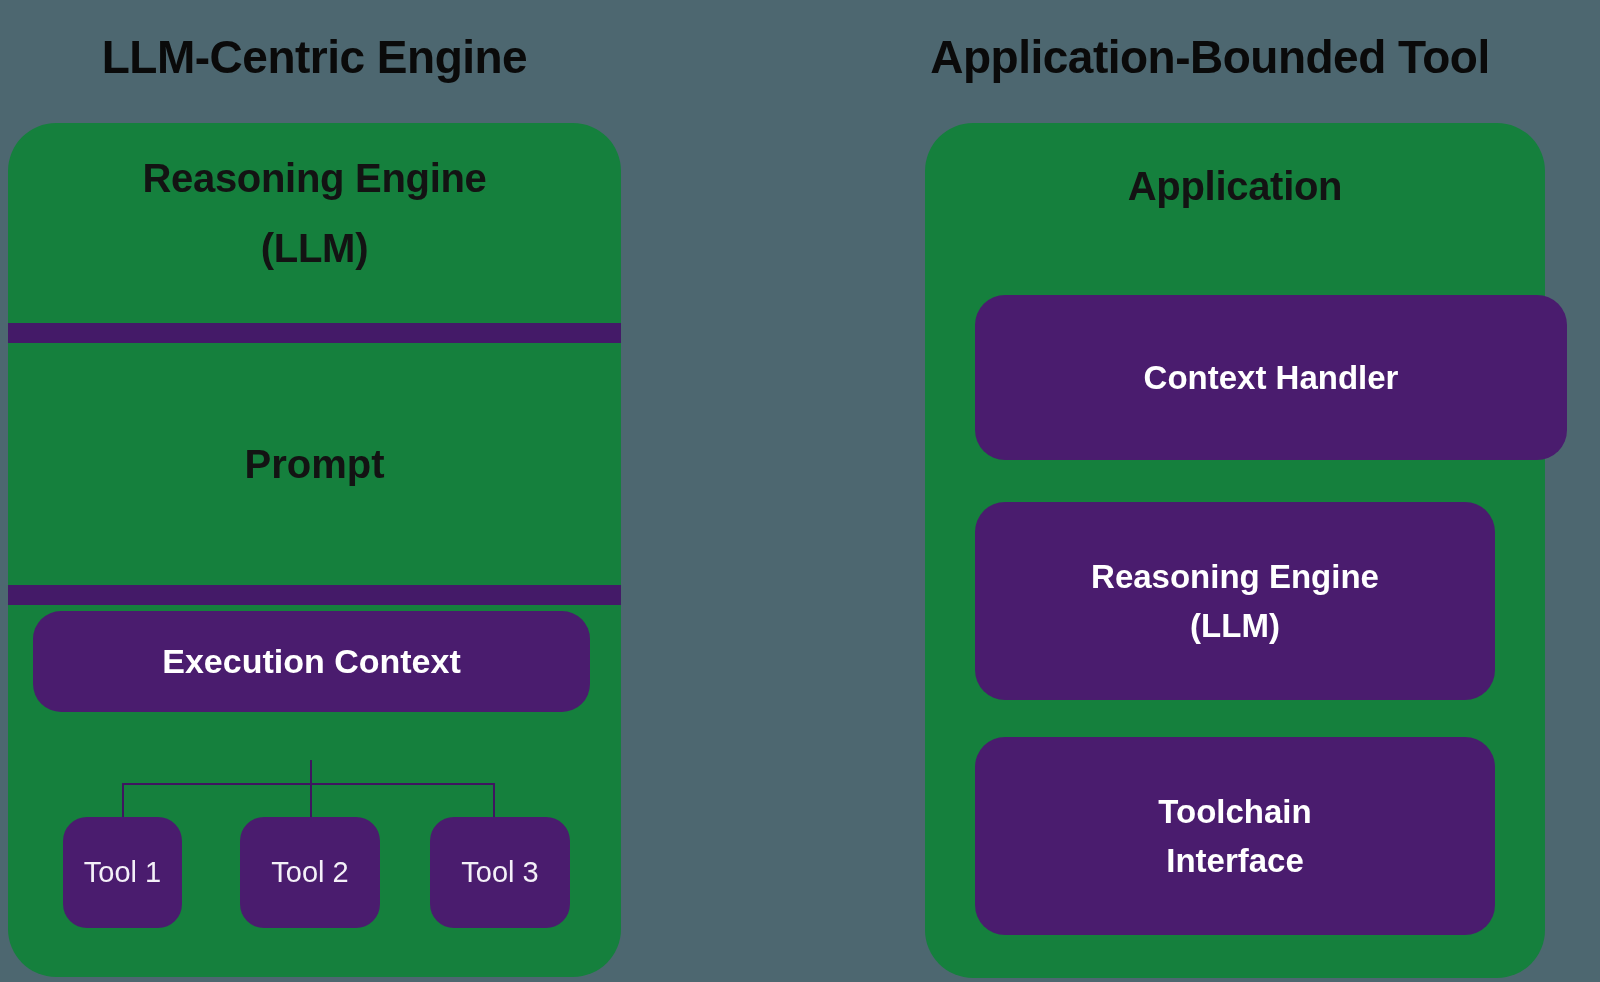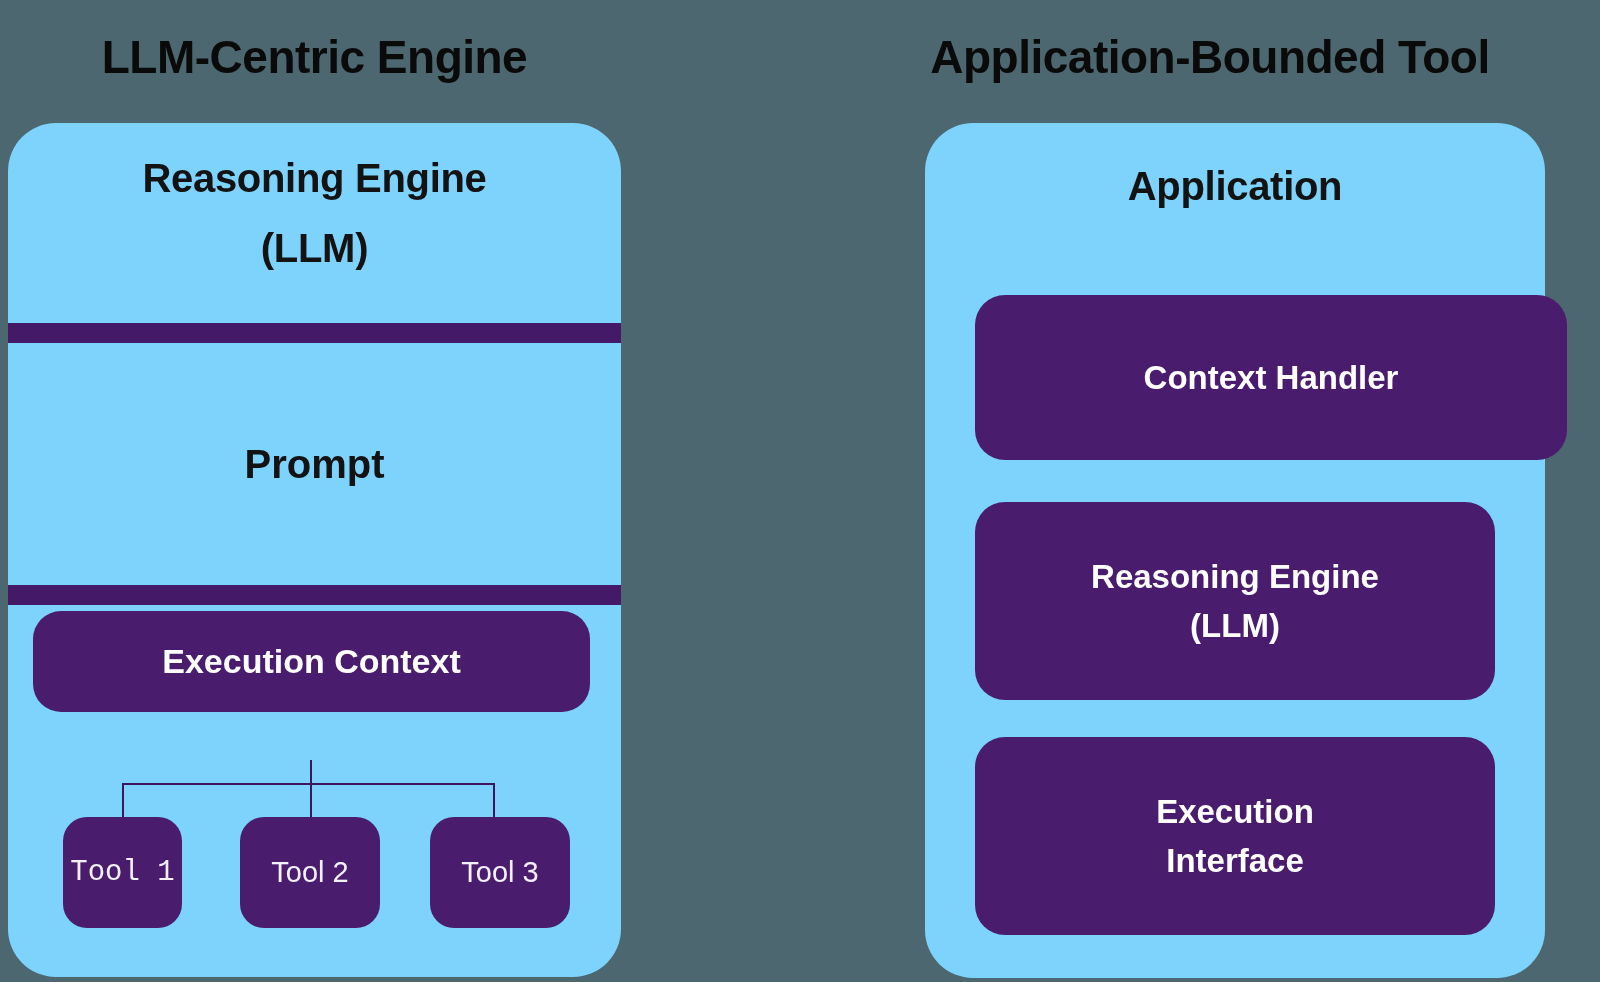"Reasoning Engine" .panel { background: #7dd3fc -> #15803d }
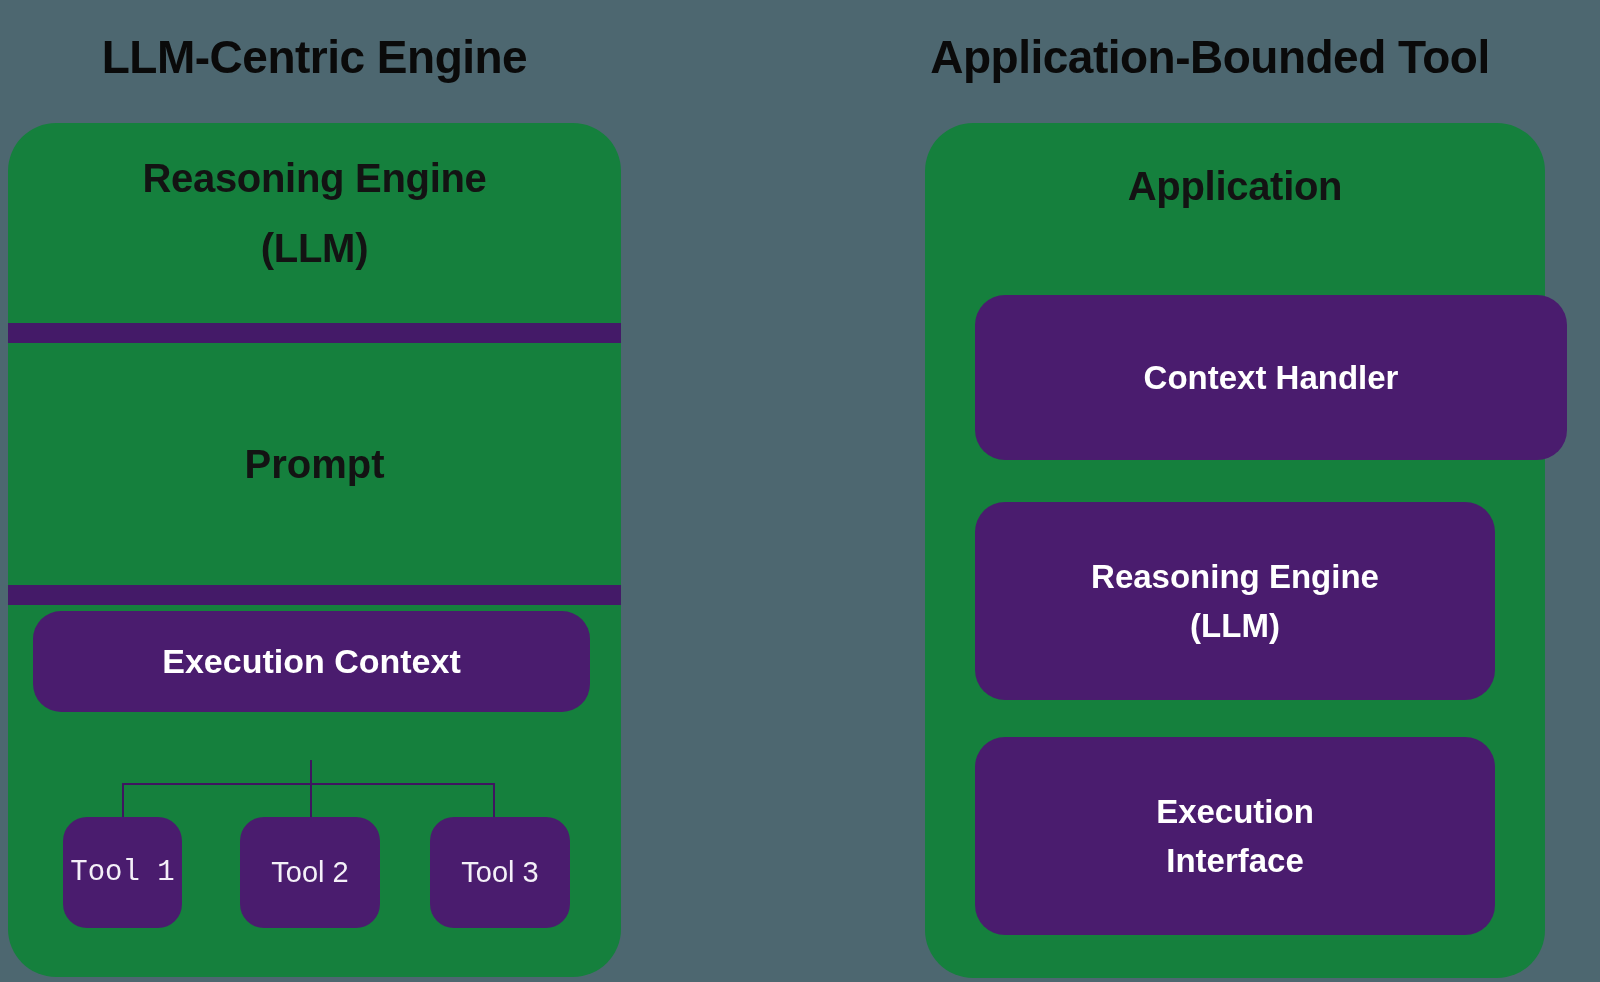"Execution" div.box-line { text: Execution -> Toolchain }
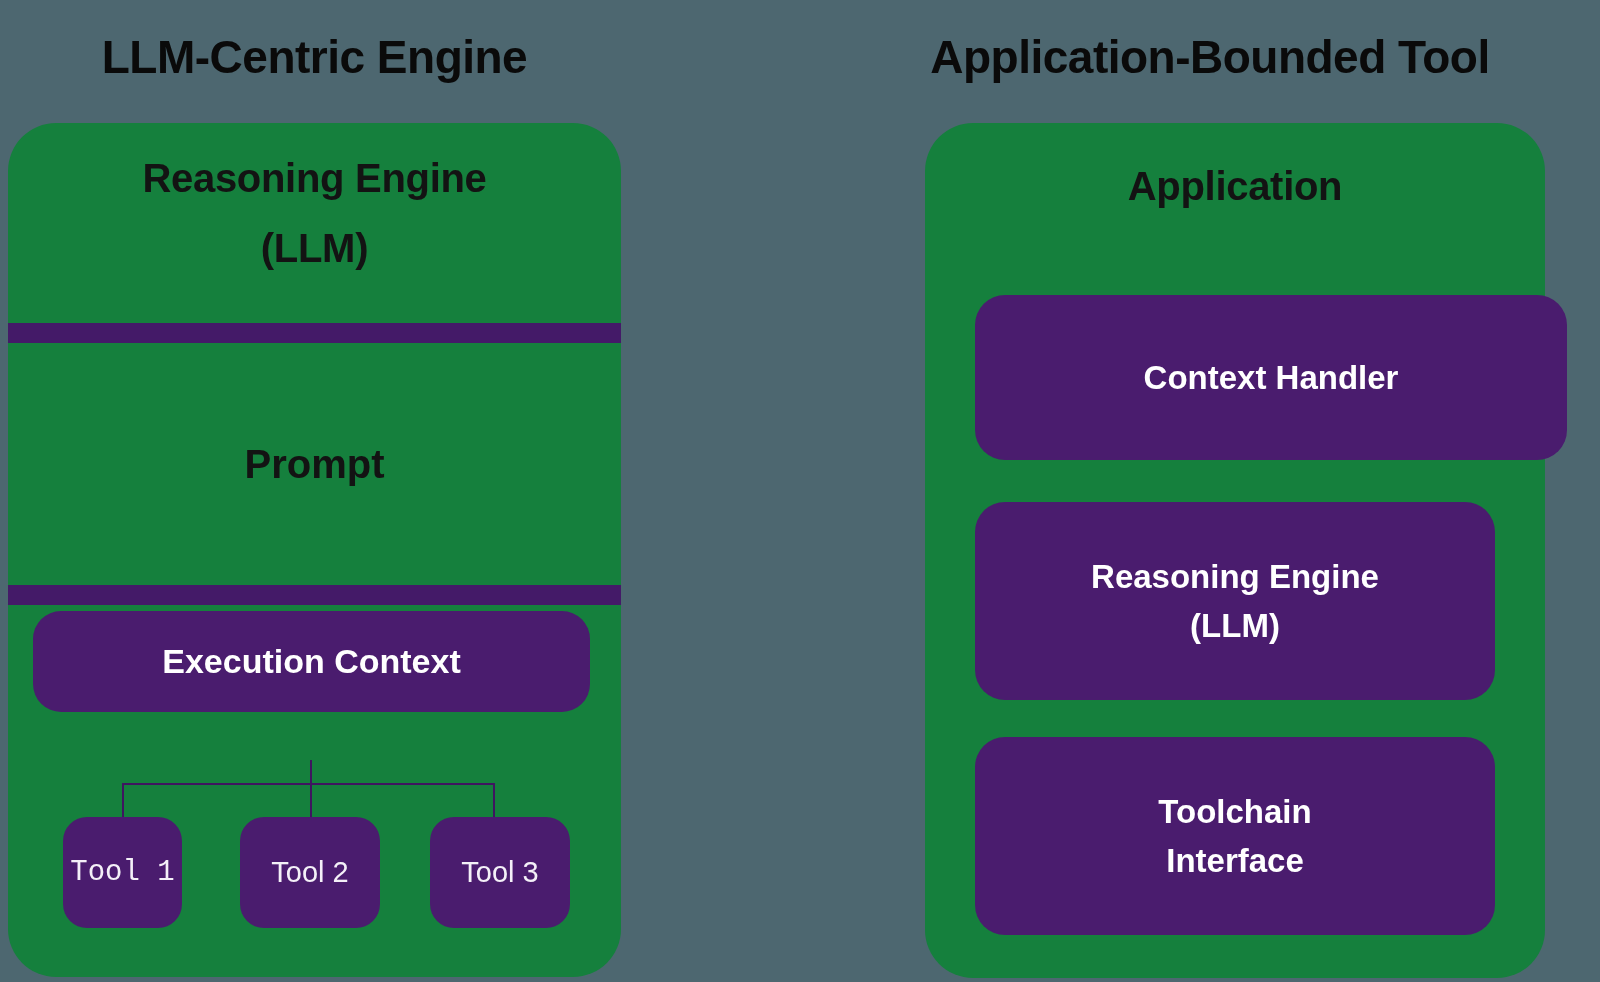"Tool 1" div.tool-box { font-family: Liberation Mono, monospace -> none }
